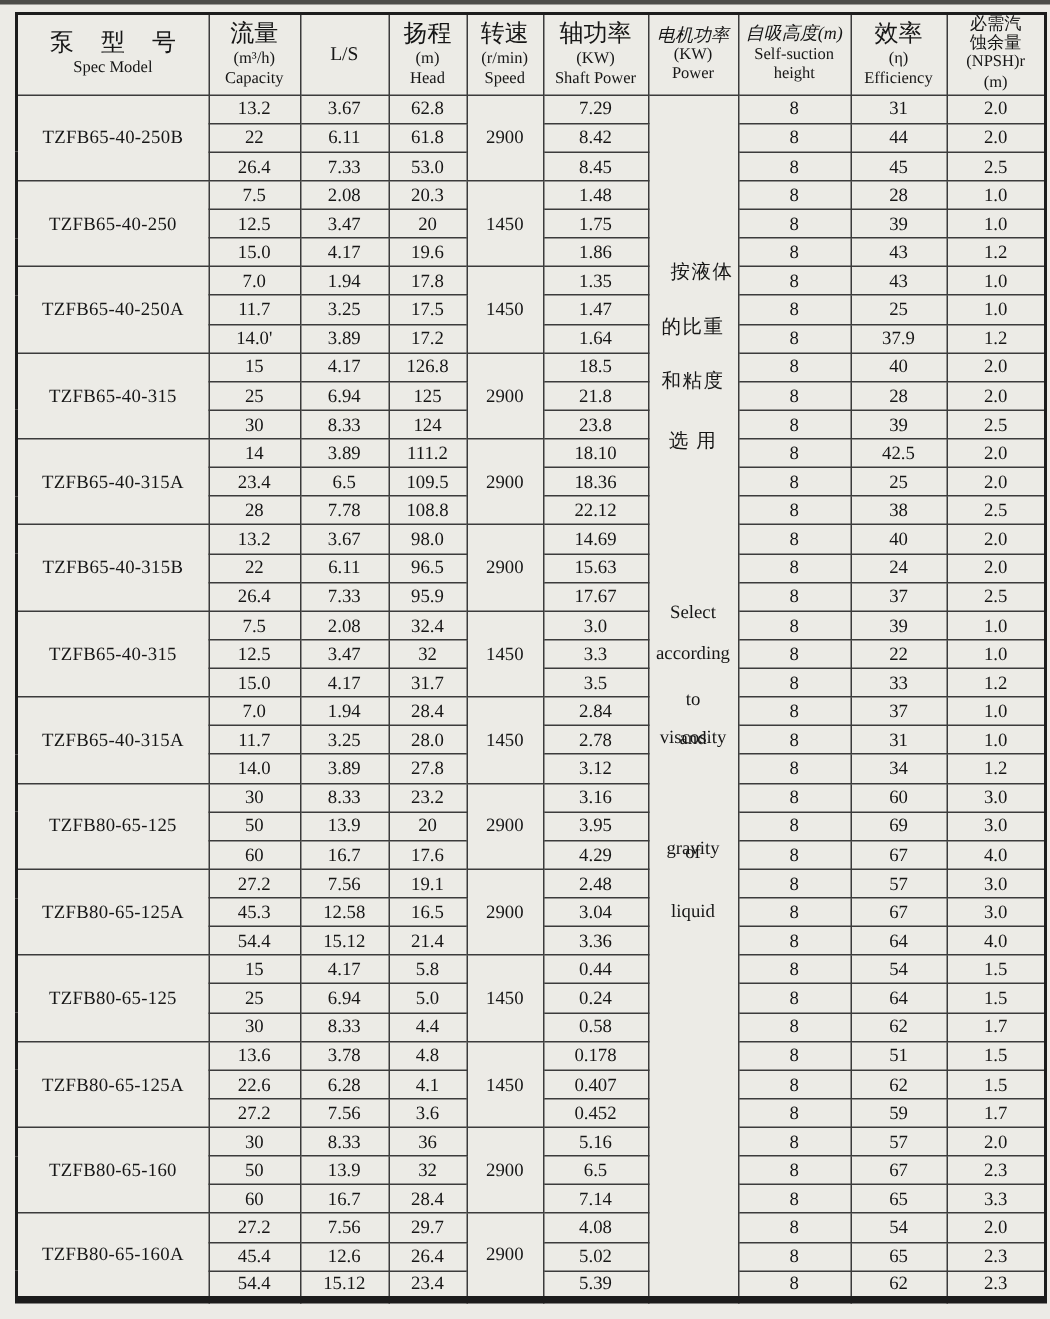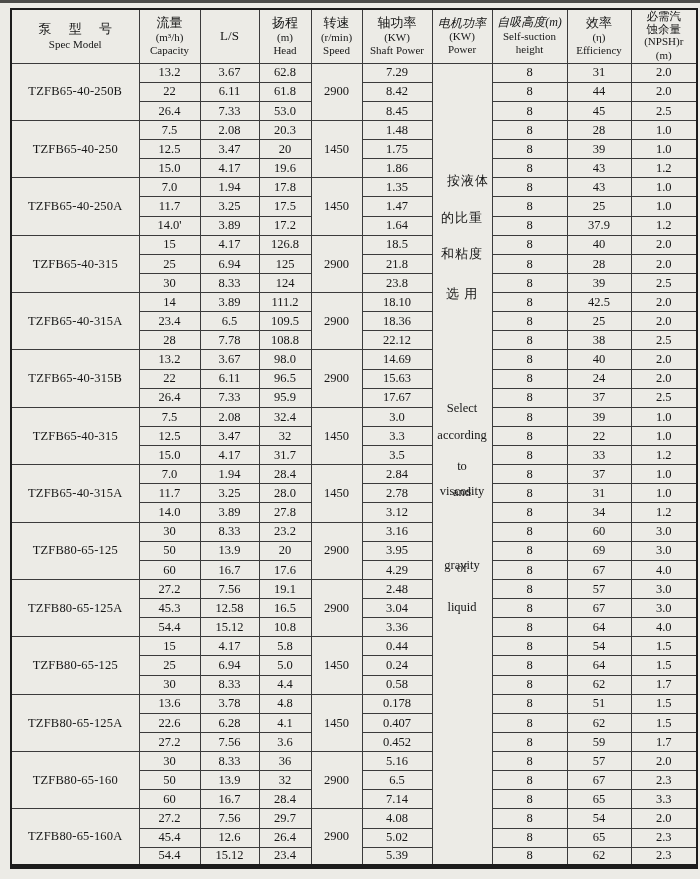"泵 型 号" th .zh { font-size: 13px -> 16px }
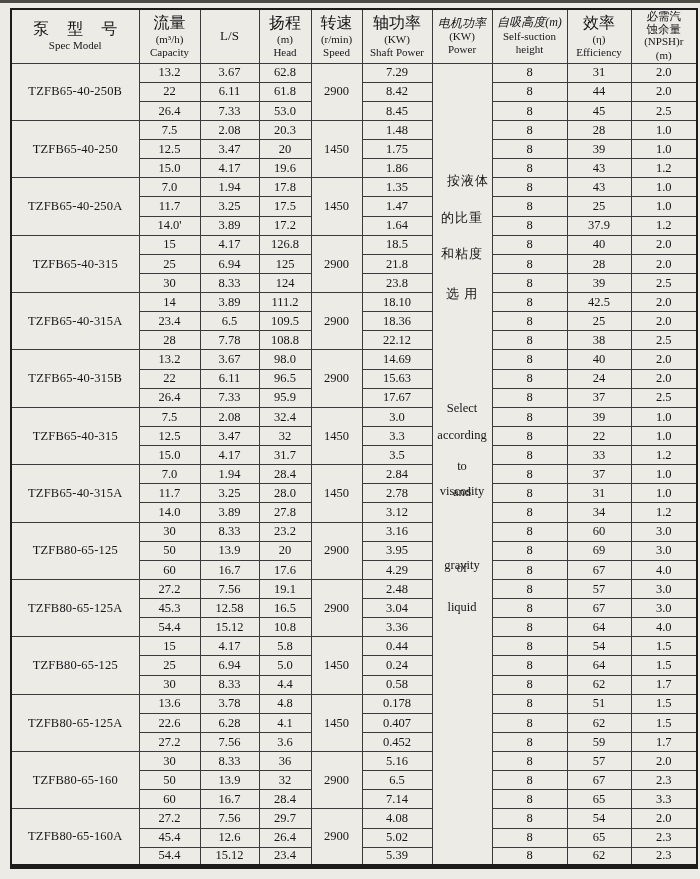"10.8" td { text: 10.8 -> 21.4 }
